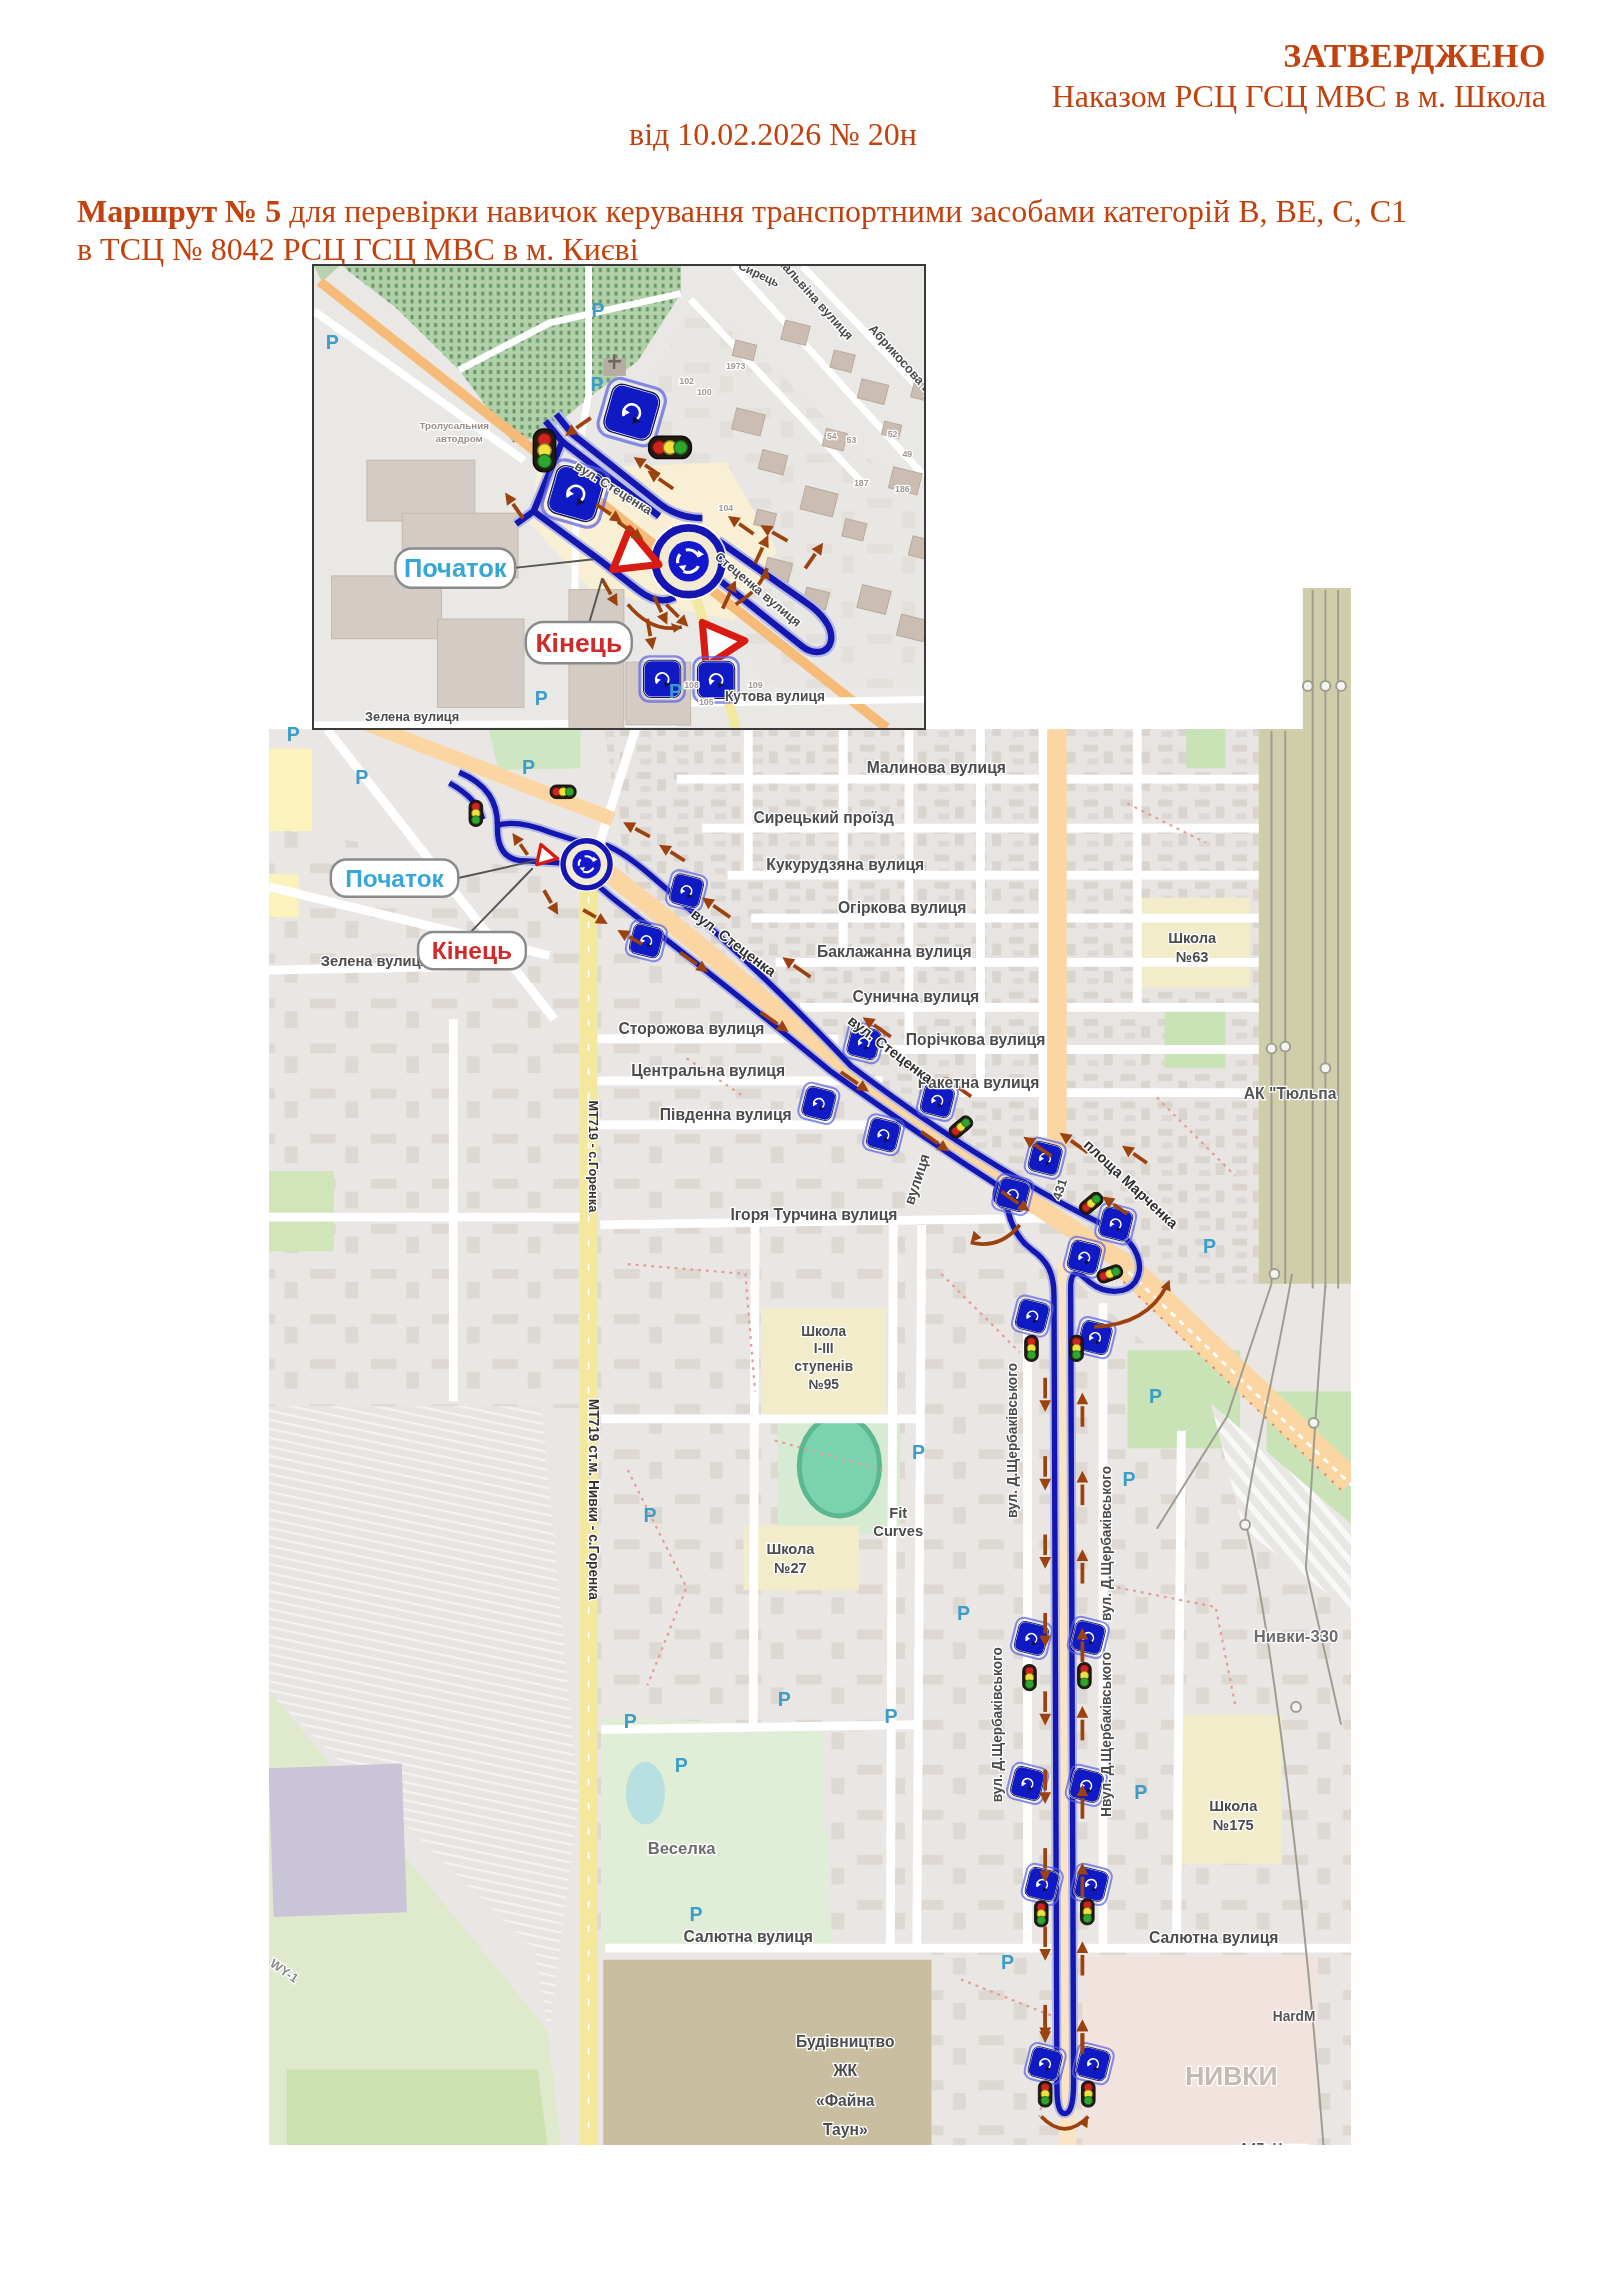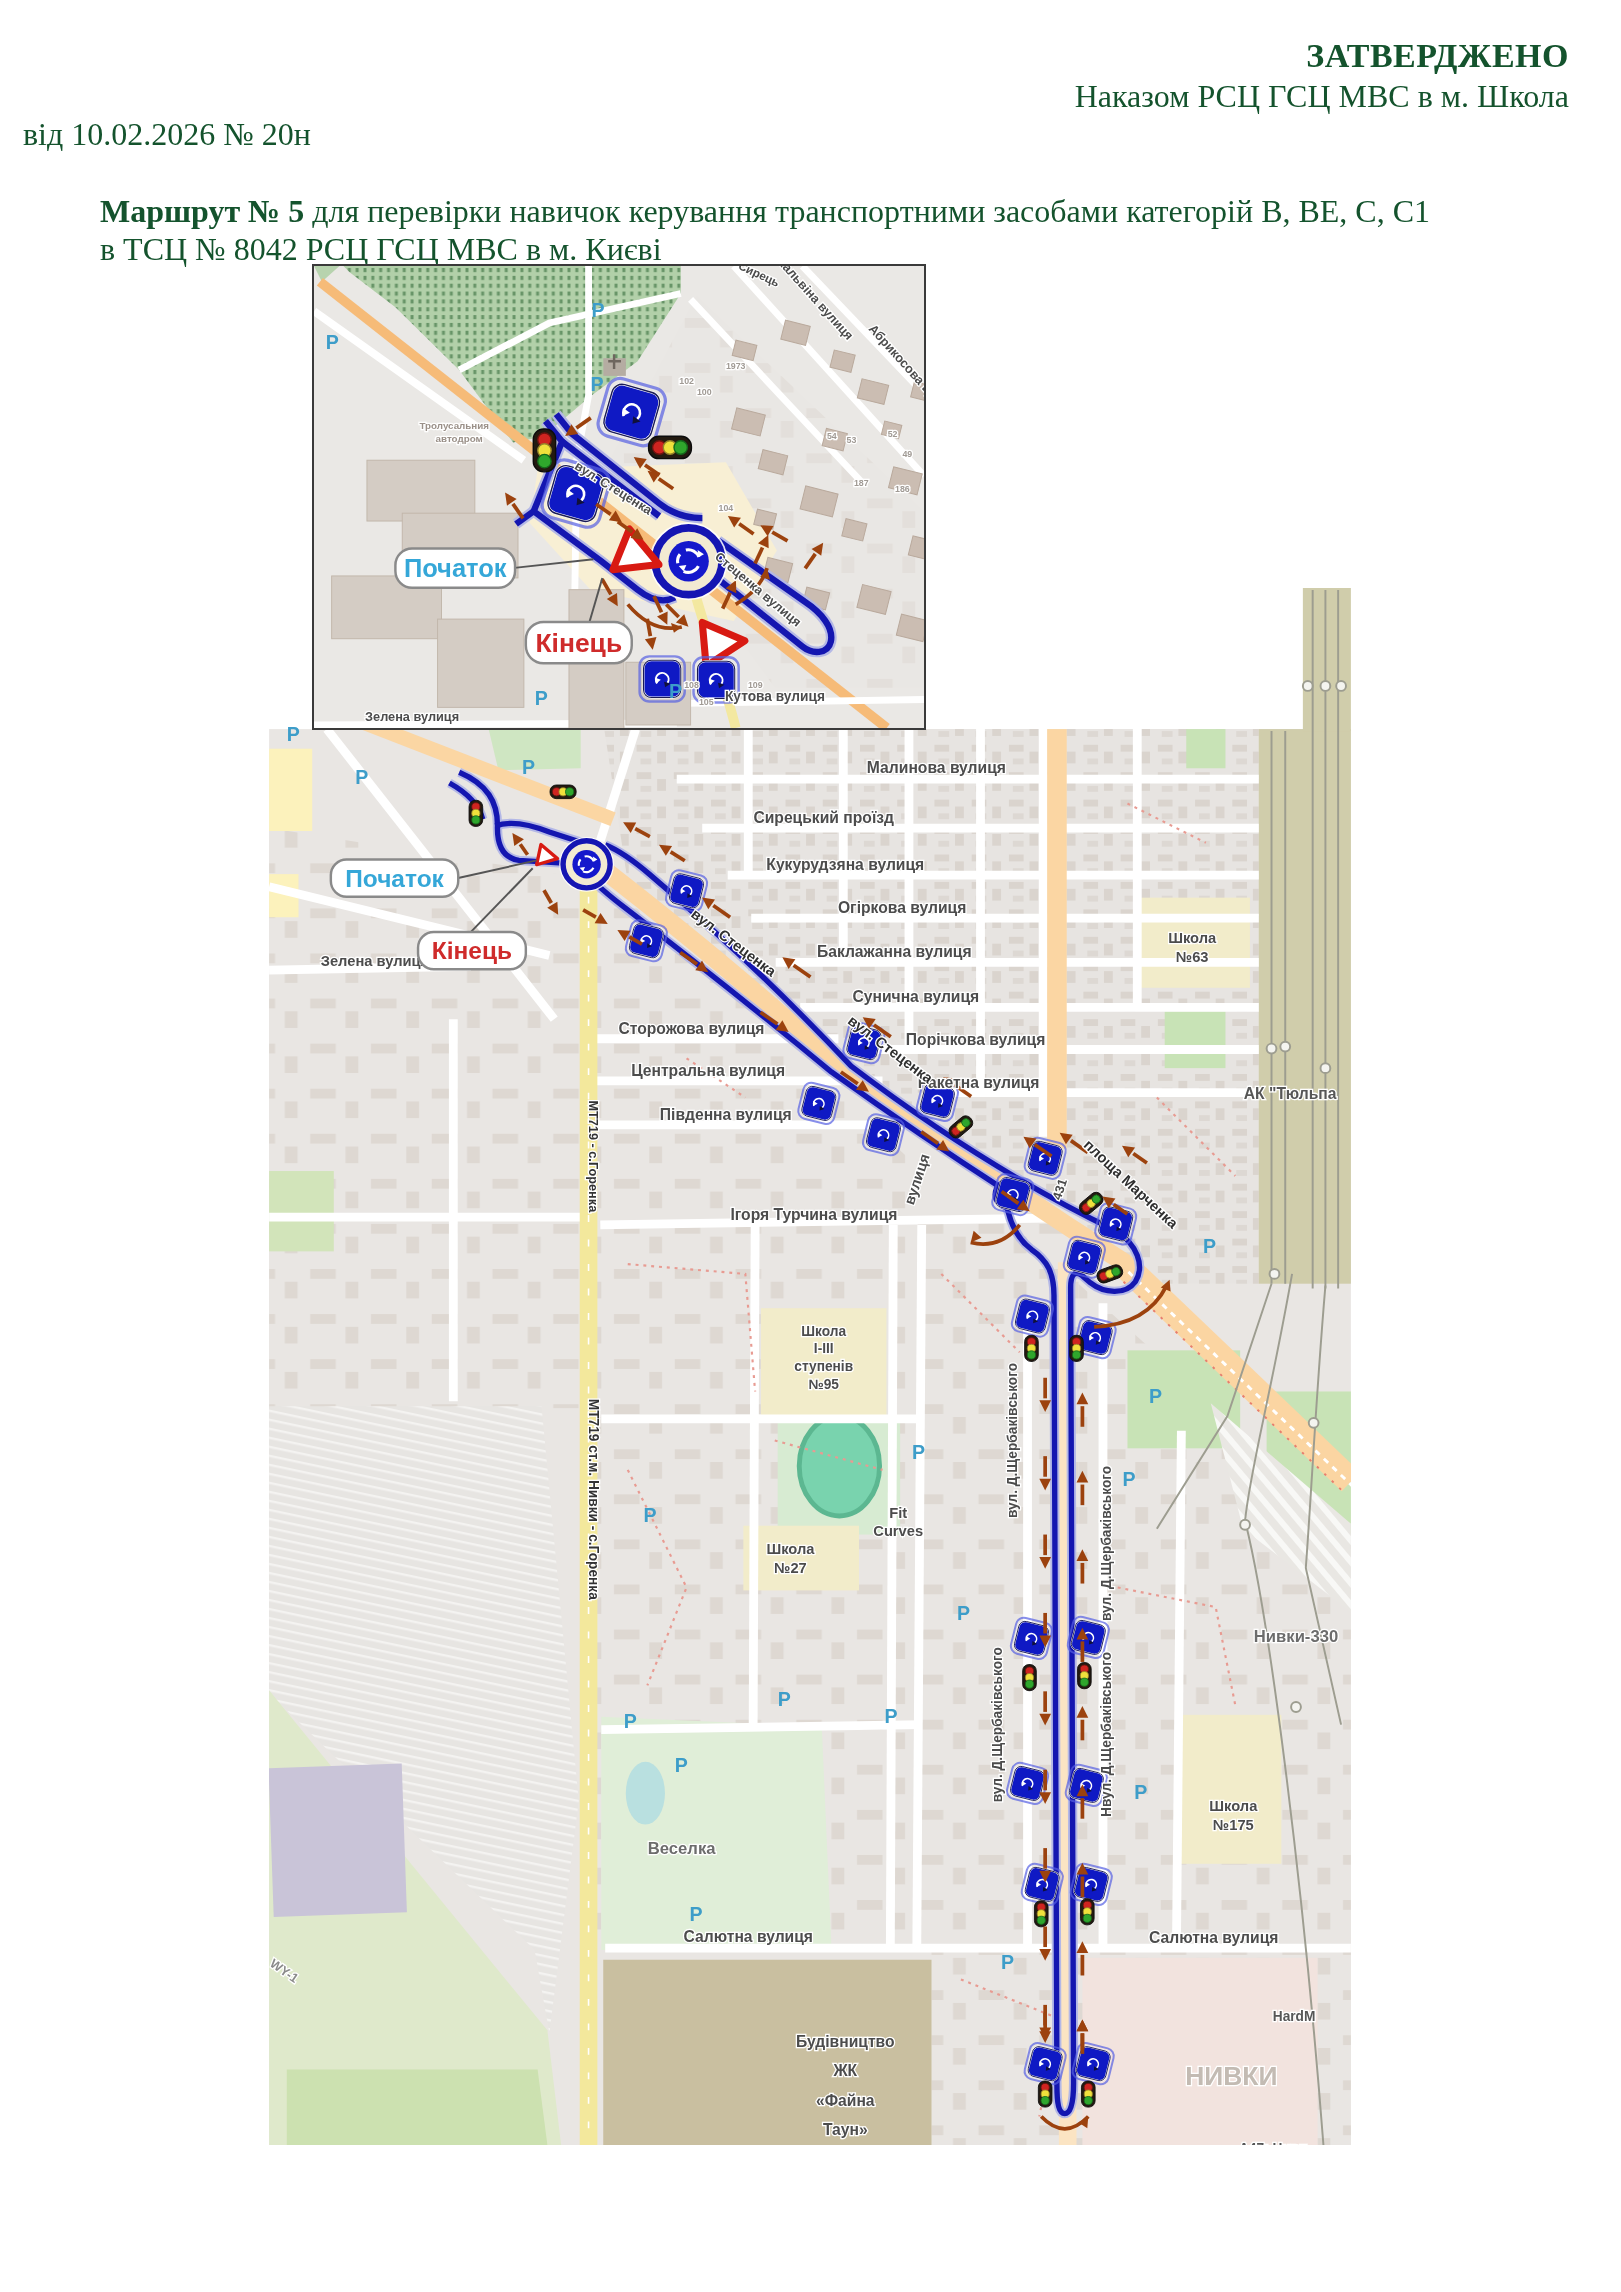"ЗАТВЕРДЖЕНО" .serif { color: #14532d -> #c2410c; padding-left: 23px -> none }
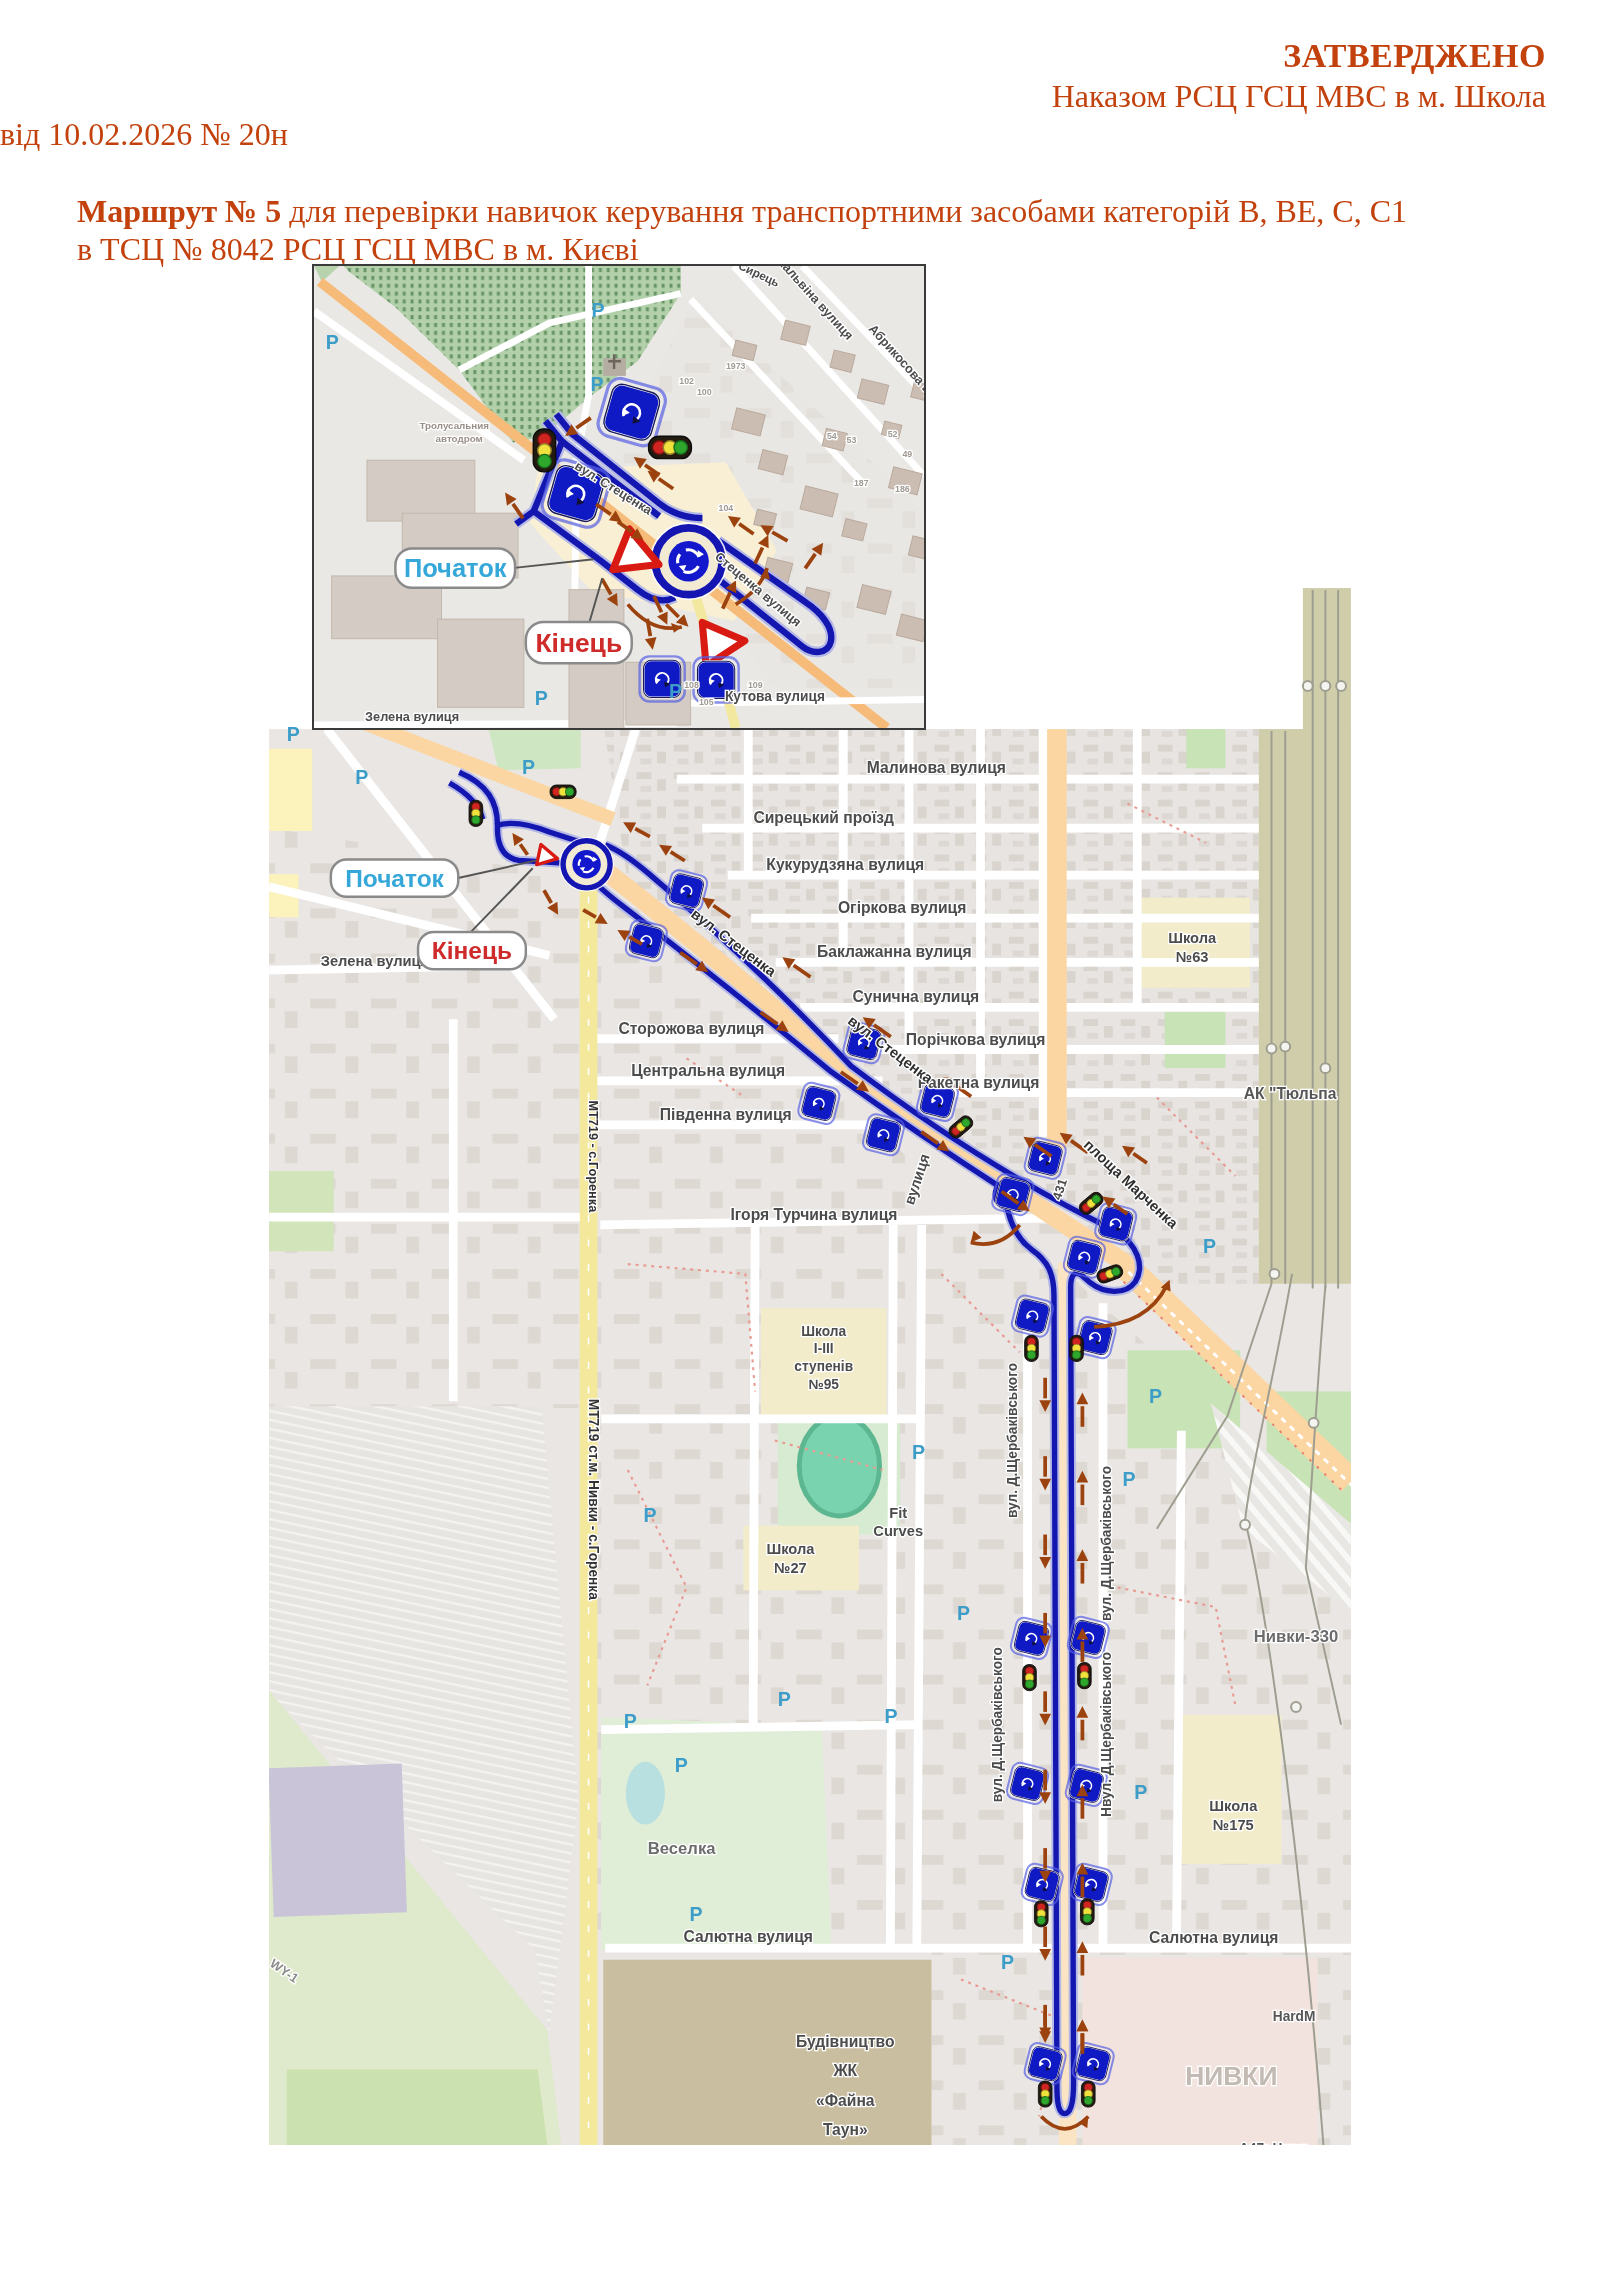"від 10.02.2026 № 20н" div.abs { text-align: left -> center }
